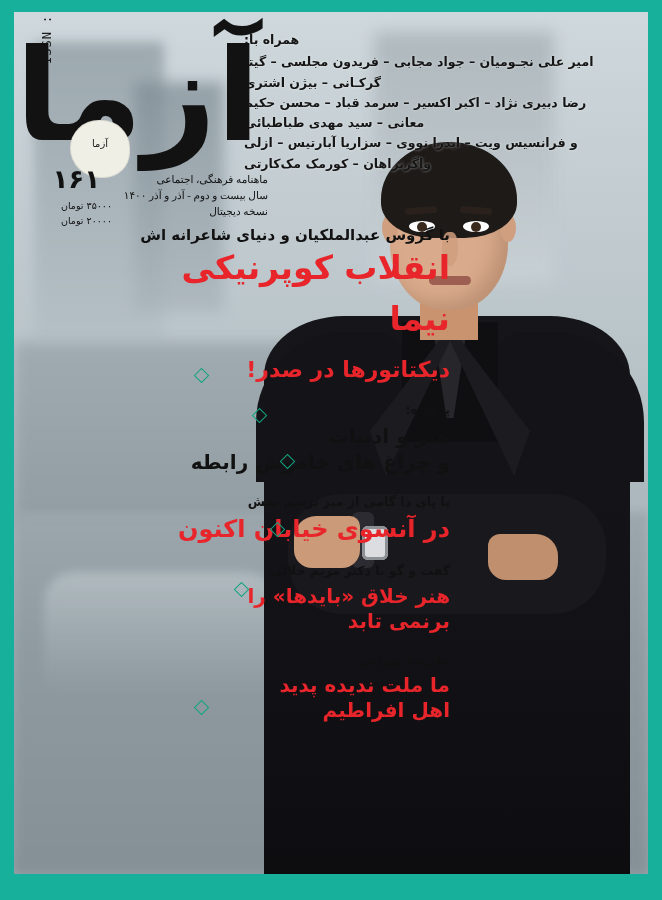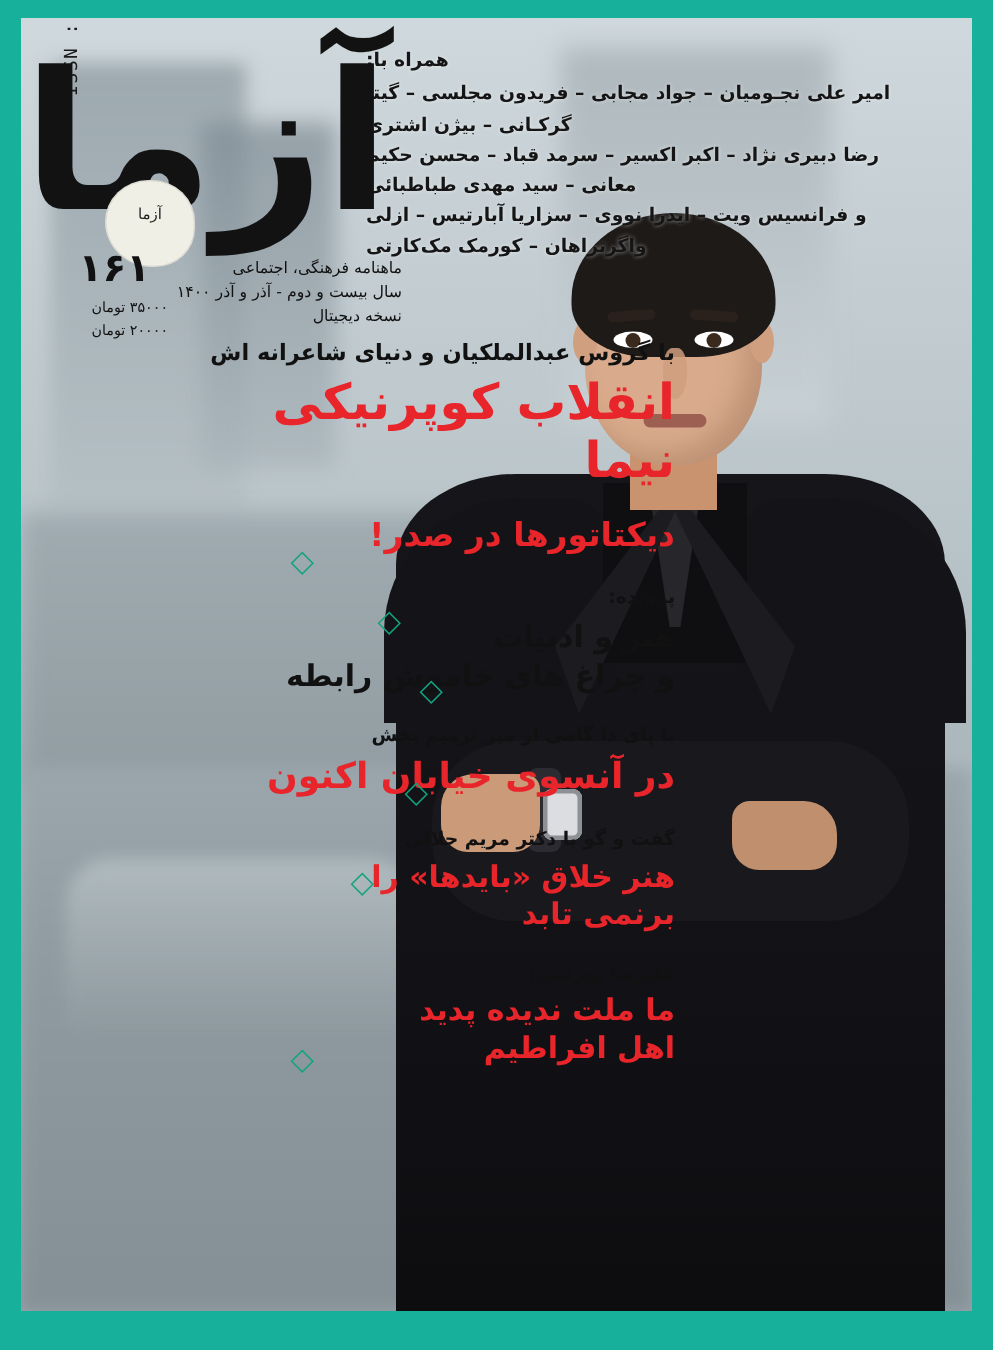"ماهنامه فرهنگی، اجتماعی" .sub-line { font-family: none -> Liberation Serif, serif }
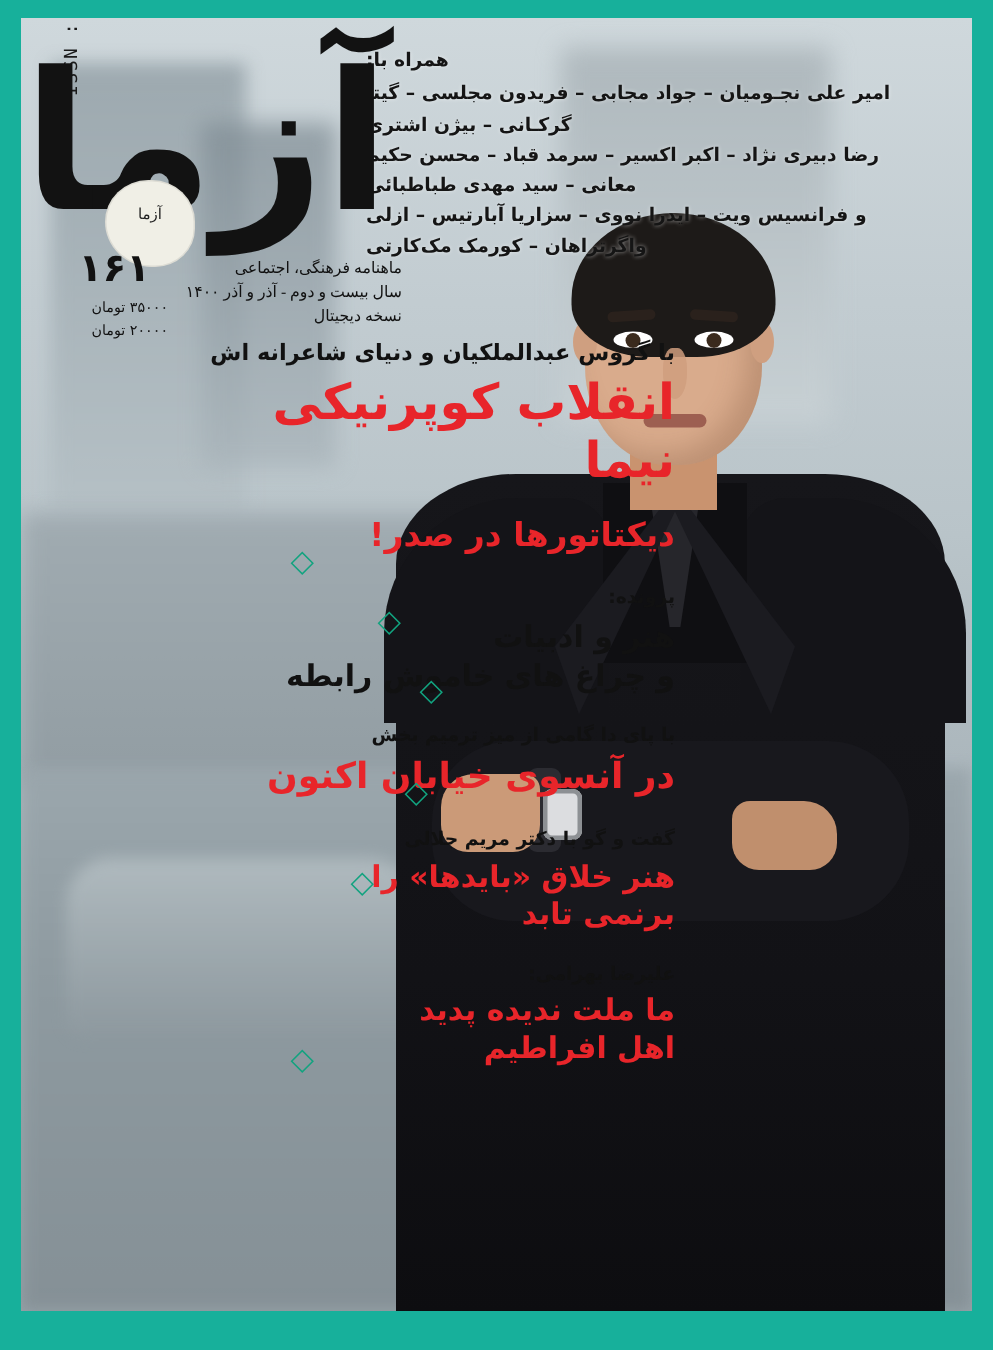"نیما" .h-big2 { margin-top: 2px -> 14px }
